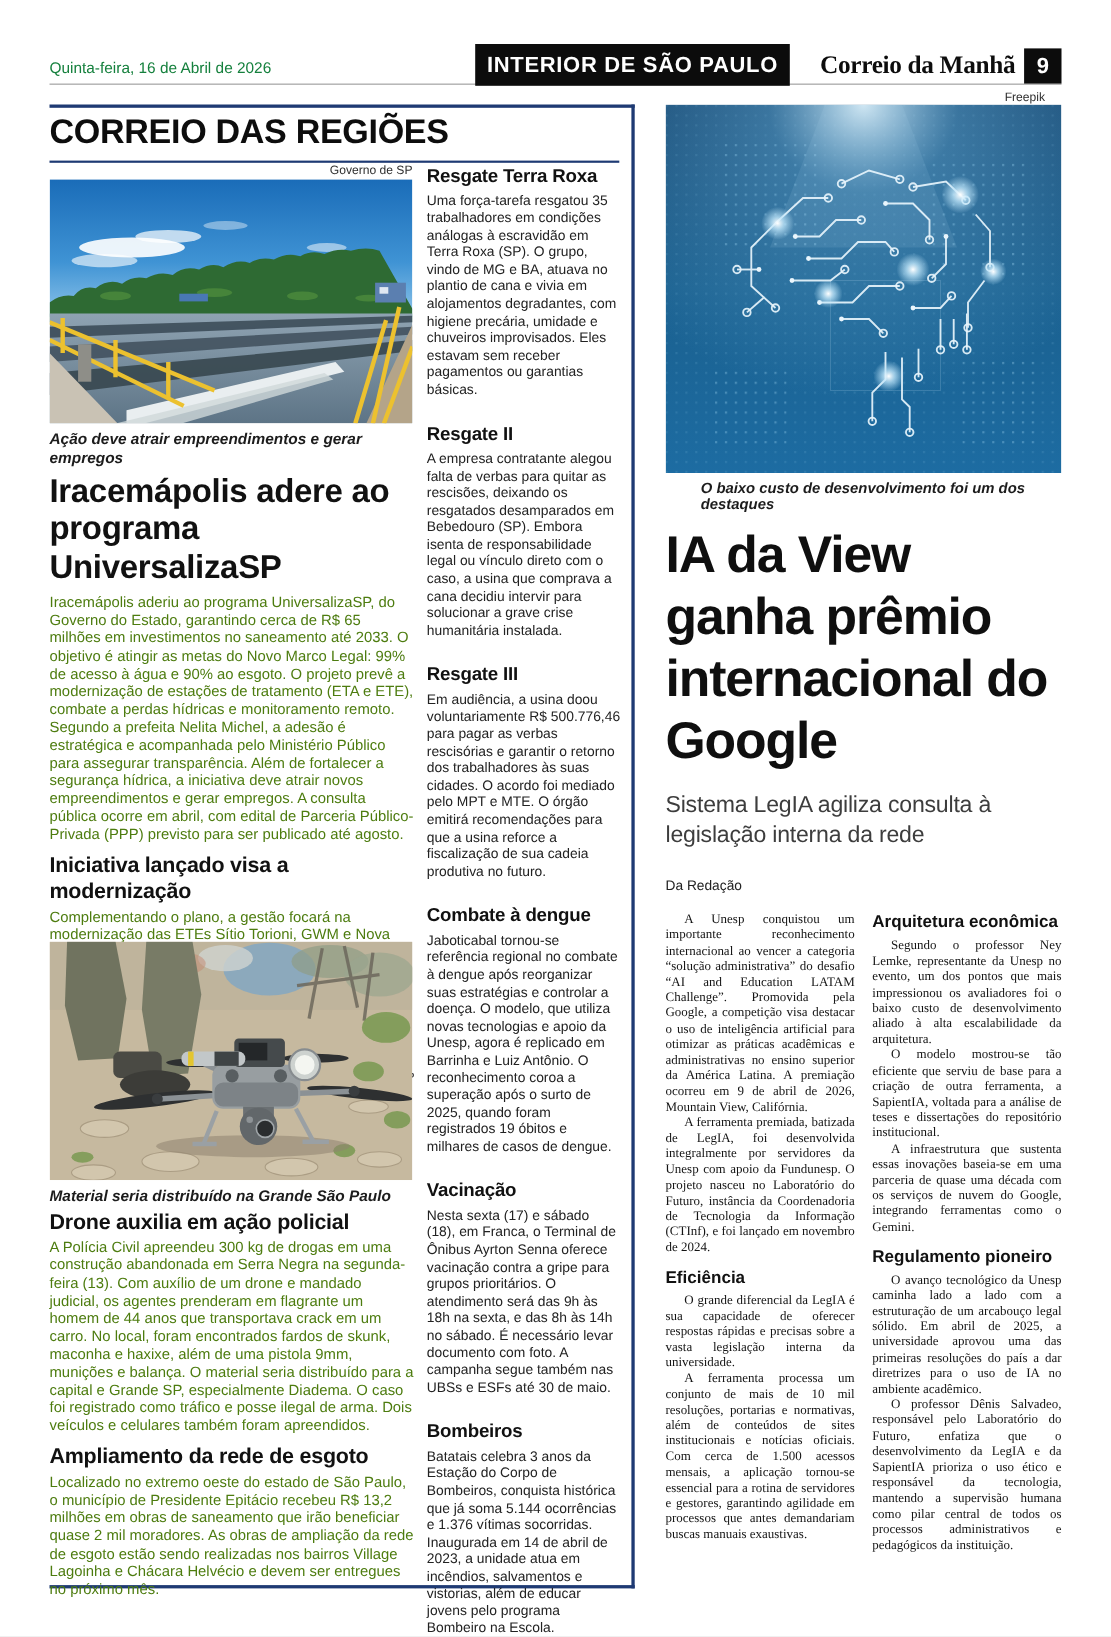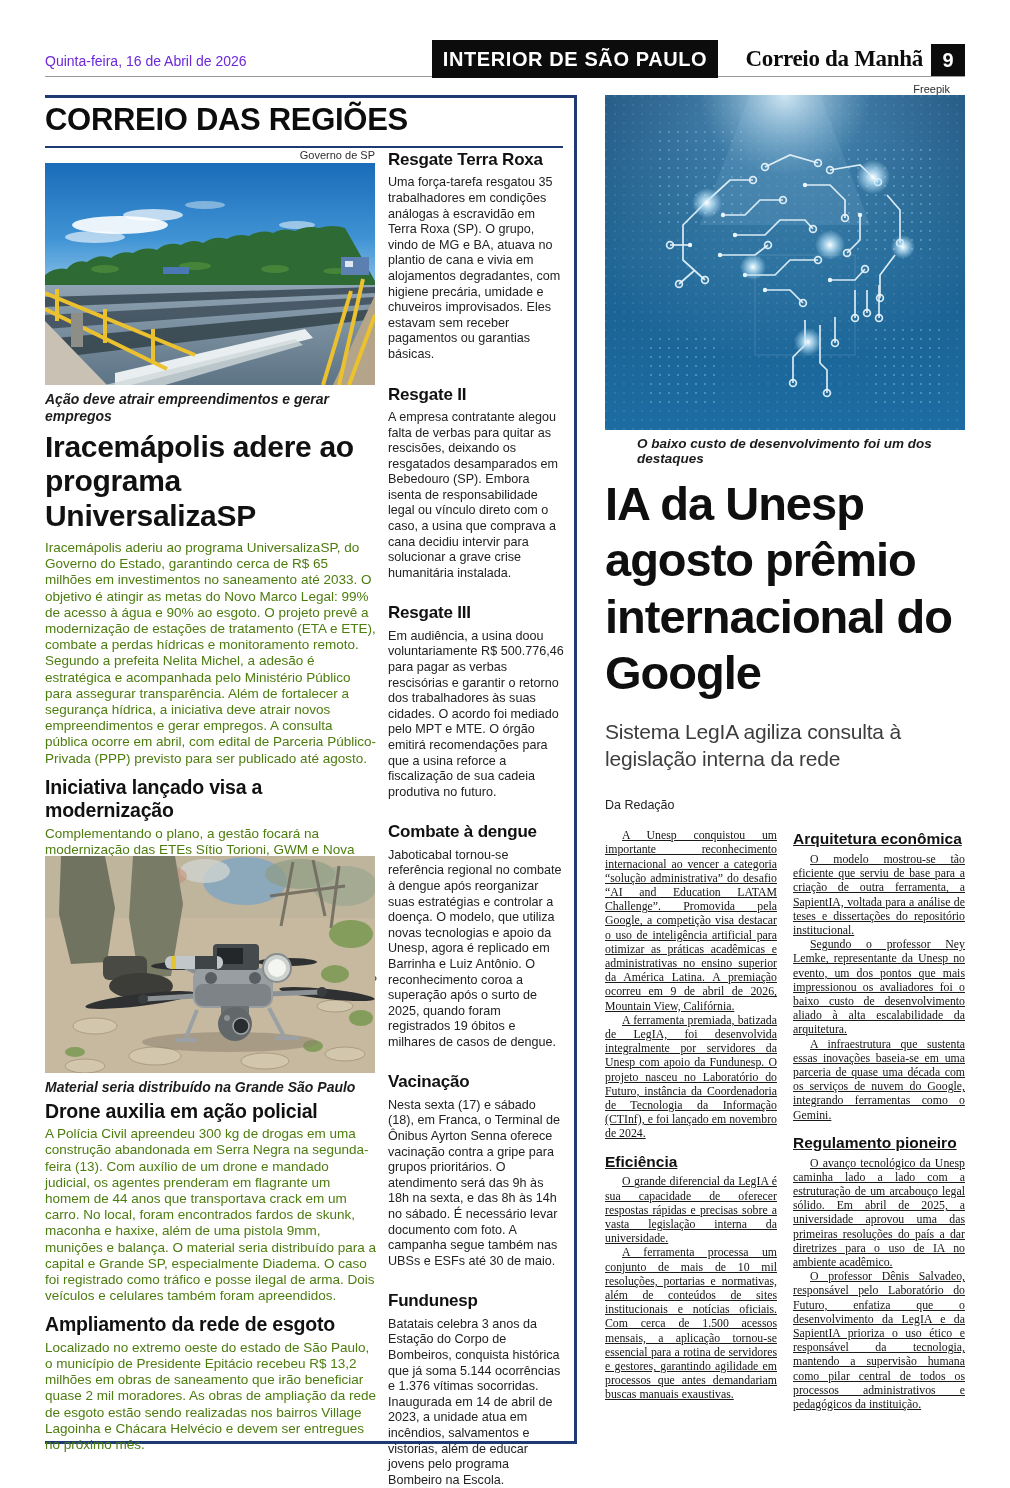"Quinta-feira, 16 de Abril de" .date { color: #6d28d9 -> #15803d }
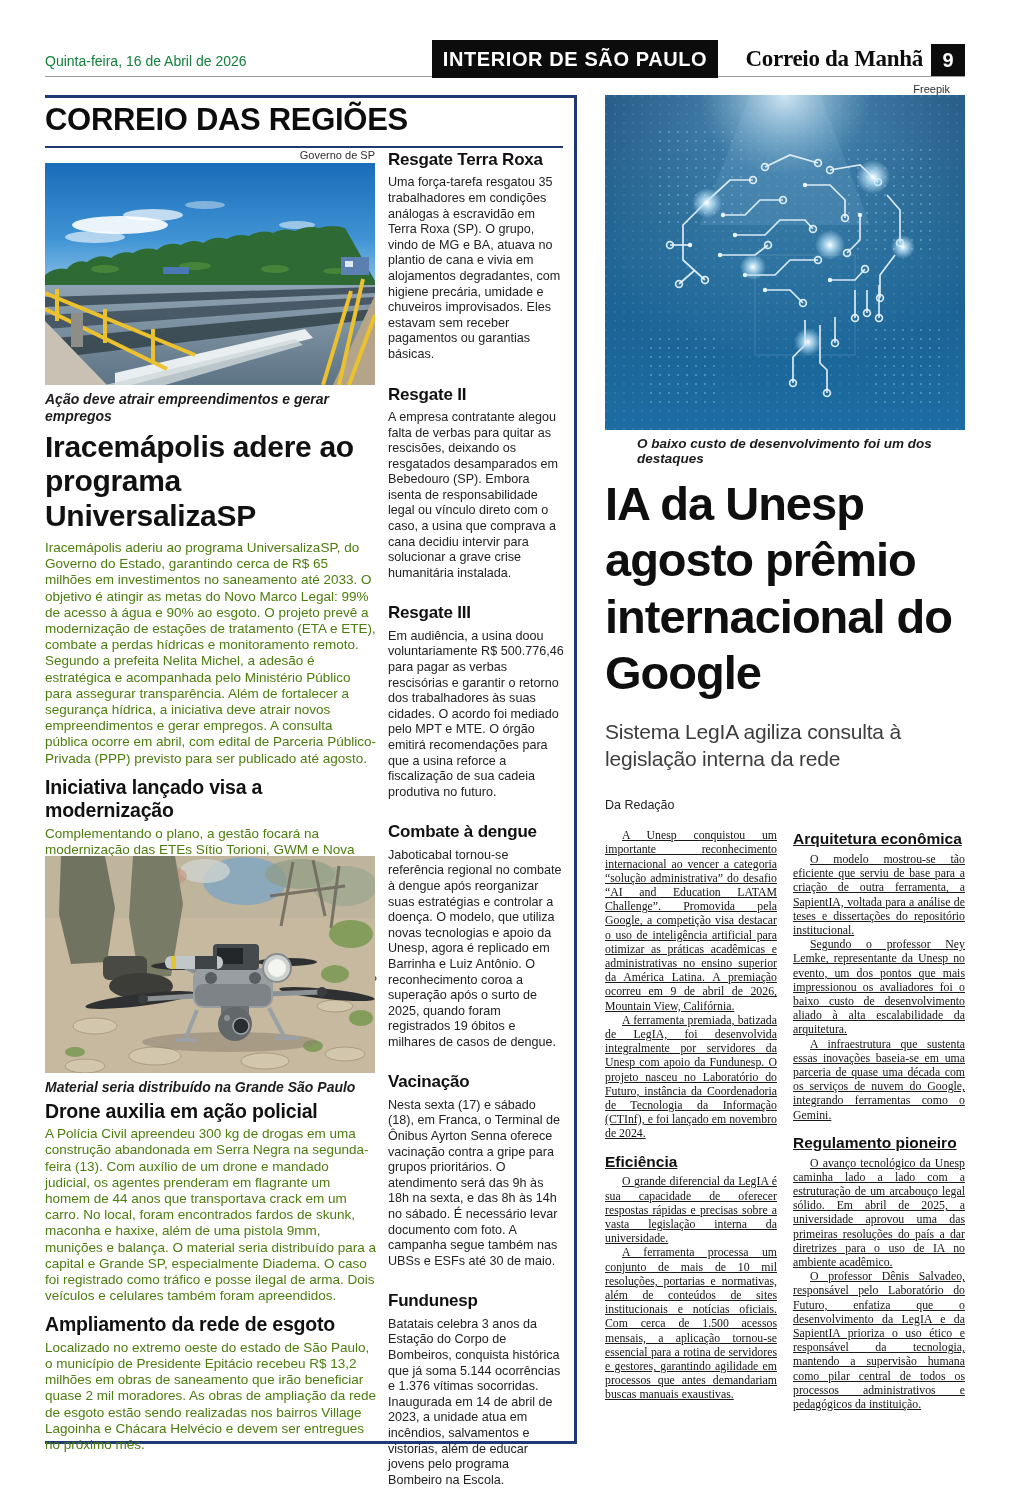"IA da Unesp agosto prêmio" h1.ai-headline { text: Unesp agosto -> View ganha }
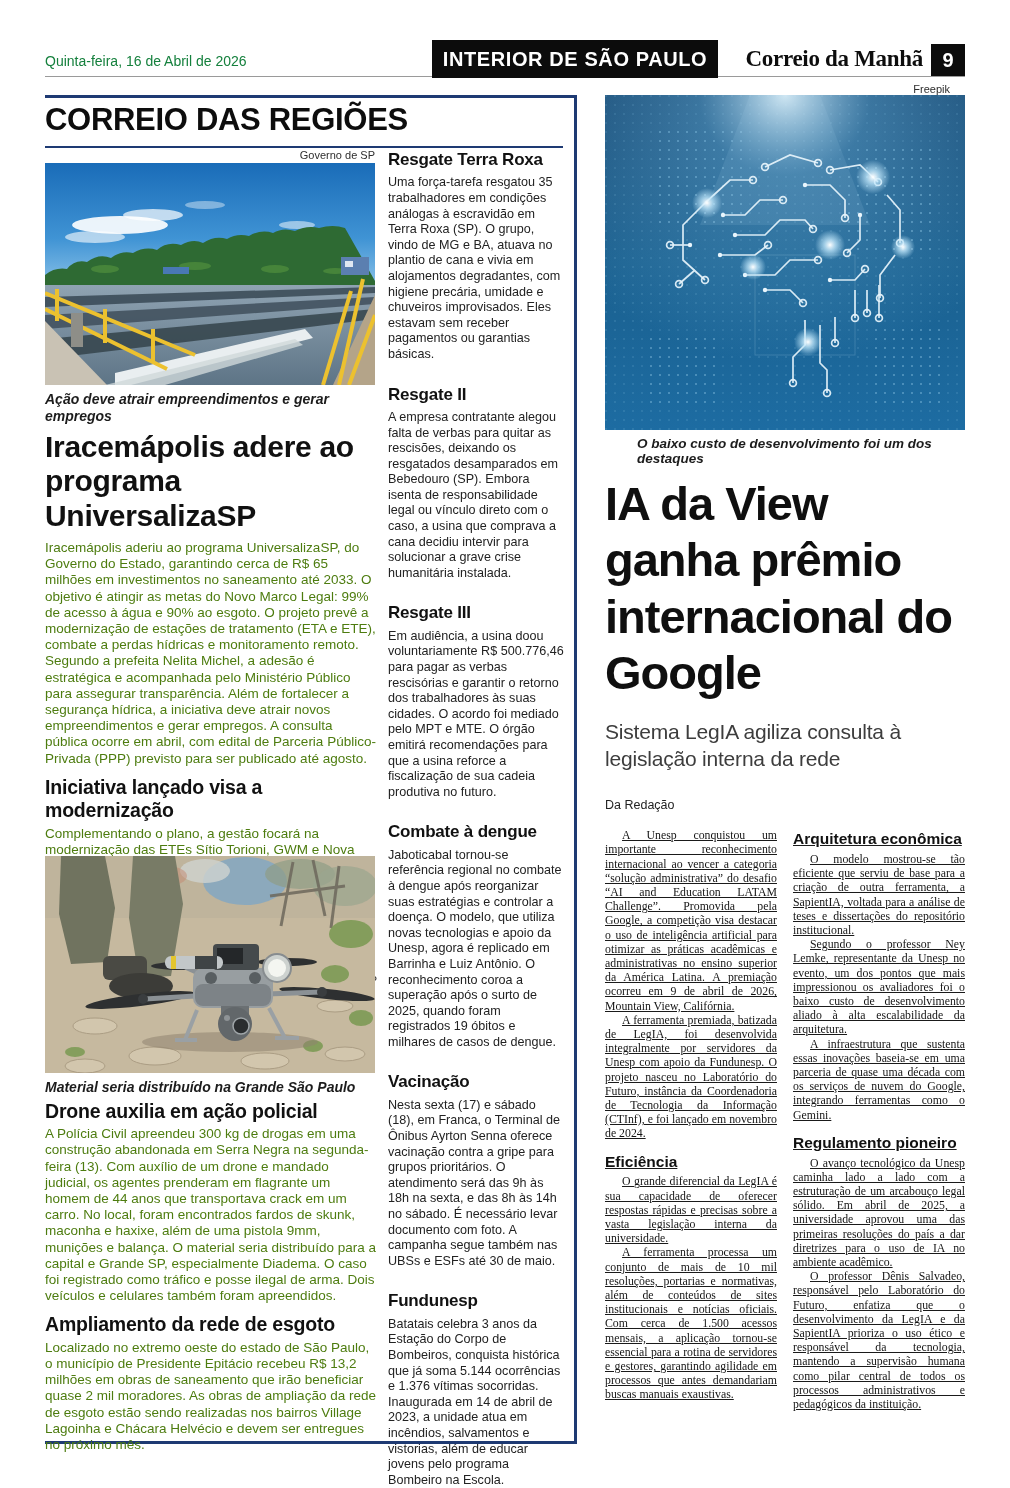"A Unesp conquistou um importante" .ai-col { text-decoration: underline -> none }
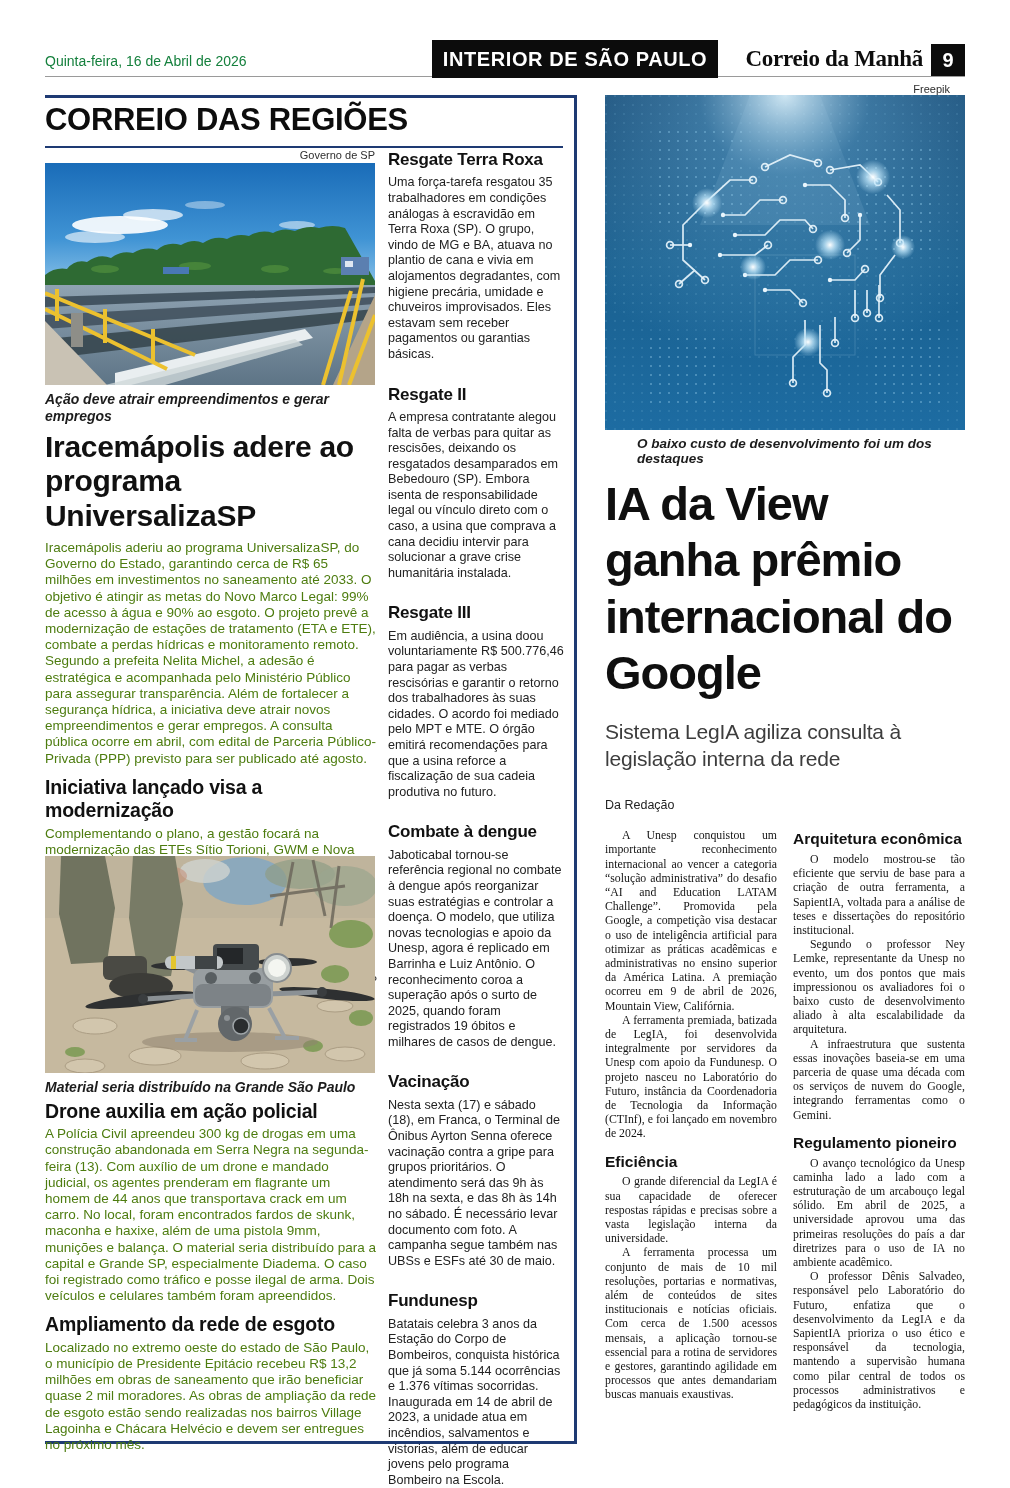"O modelo mostrou-se tão eficiente" p { order: before "Segundo o professor Ney Lemke," -> after "Segundo o professor Ney Lemke," }
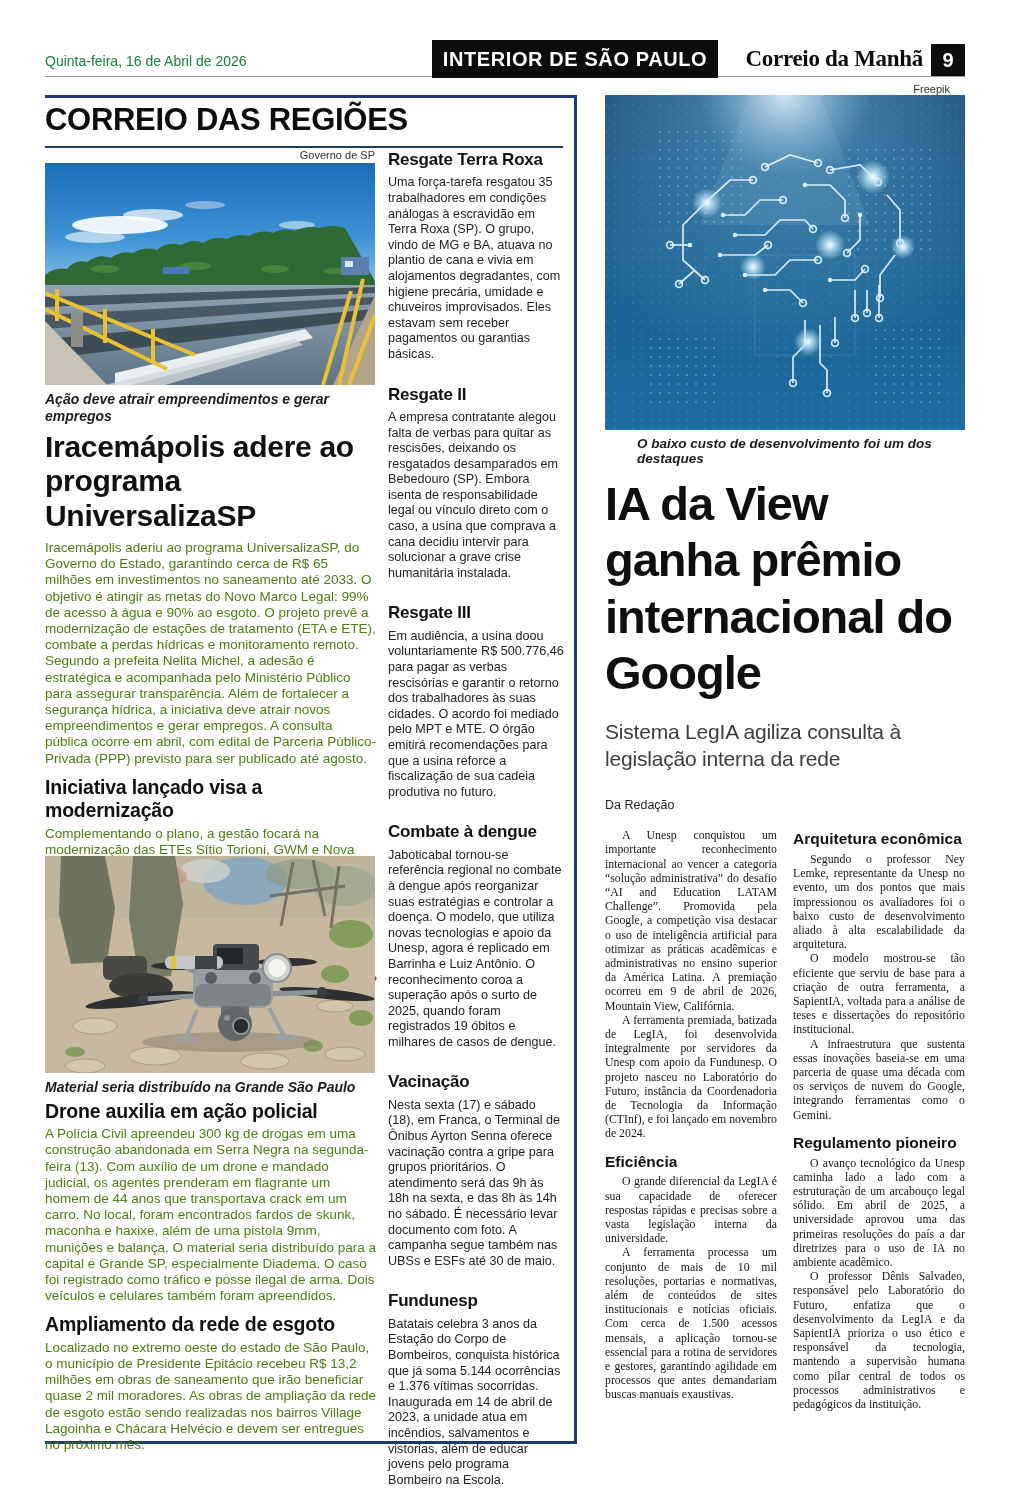"Fundunesp" h3 { text: Fundunesp -> Bombeiros }
